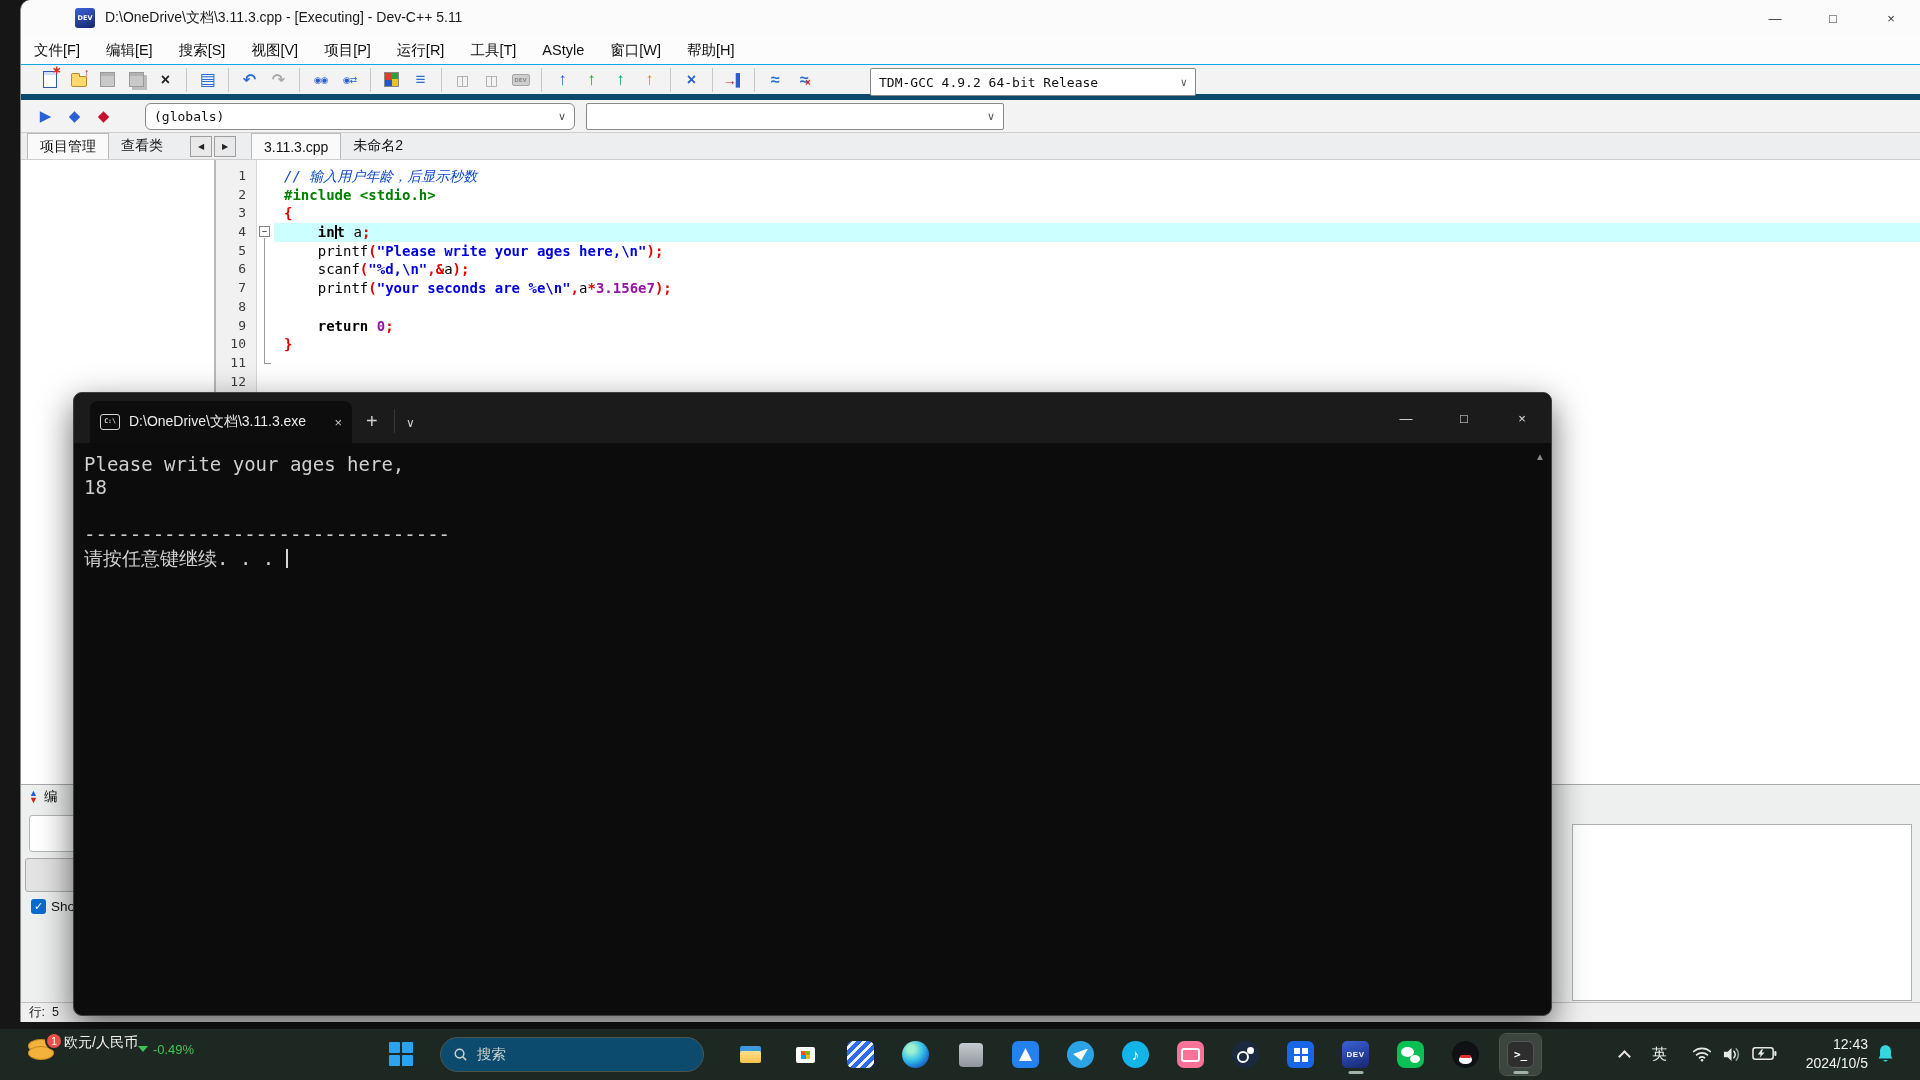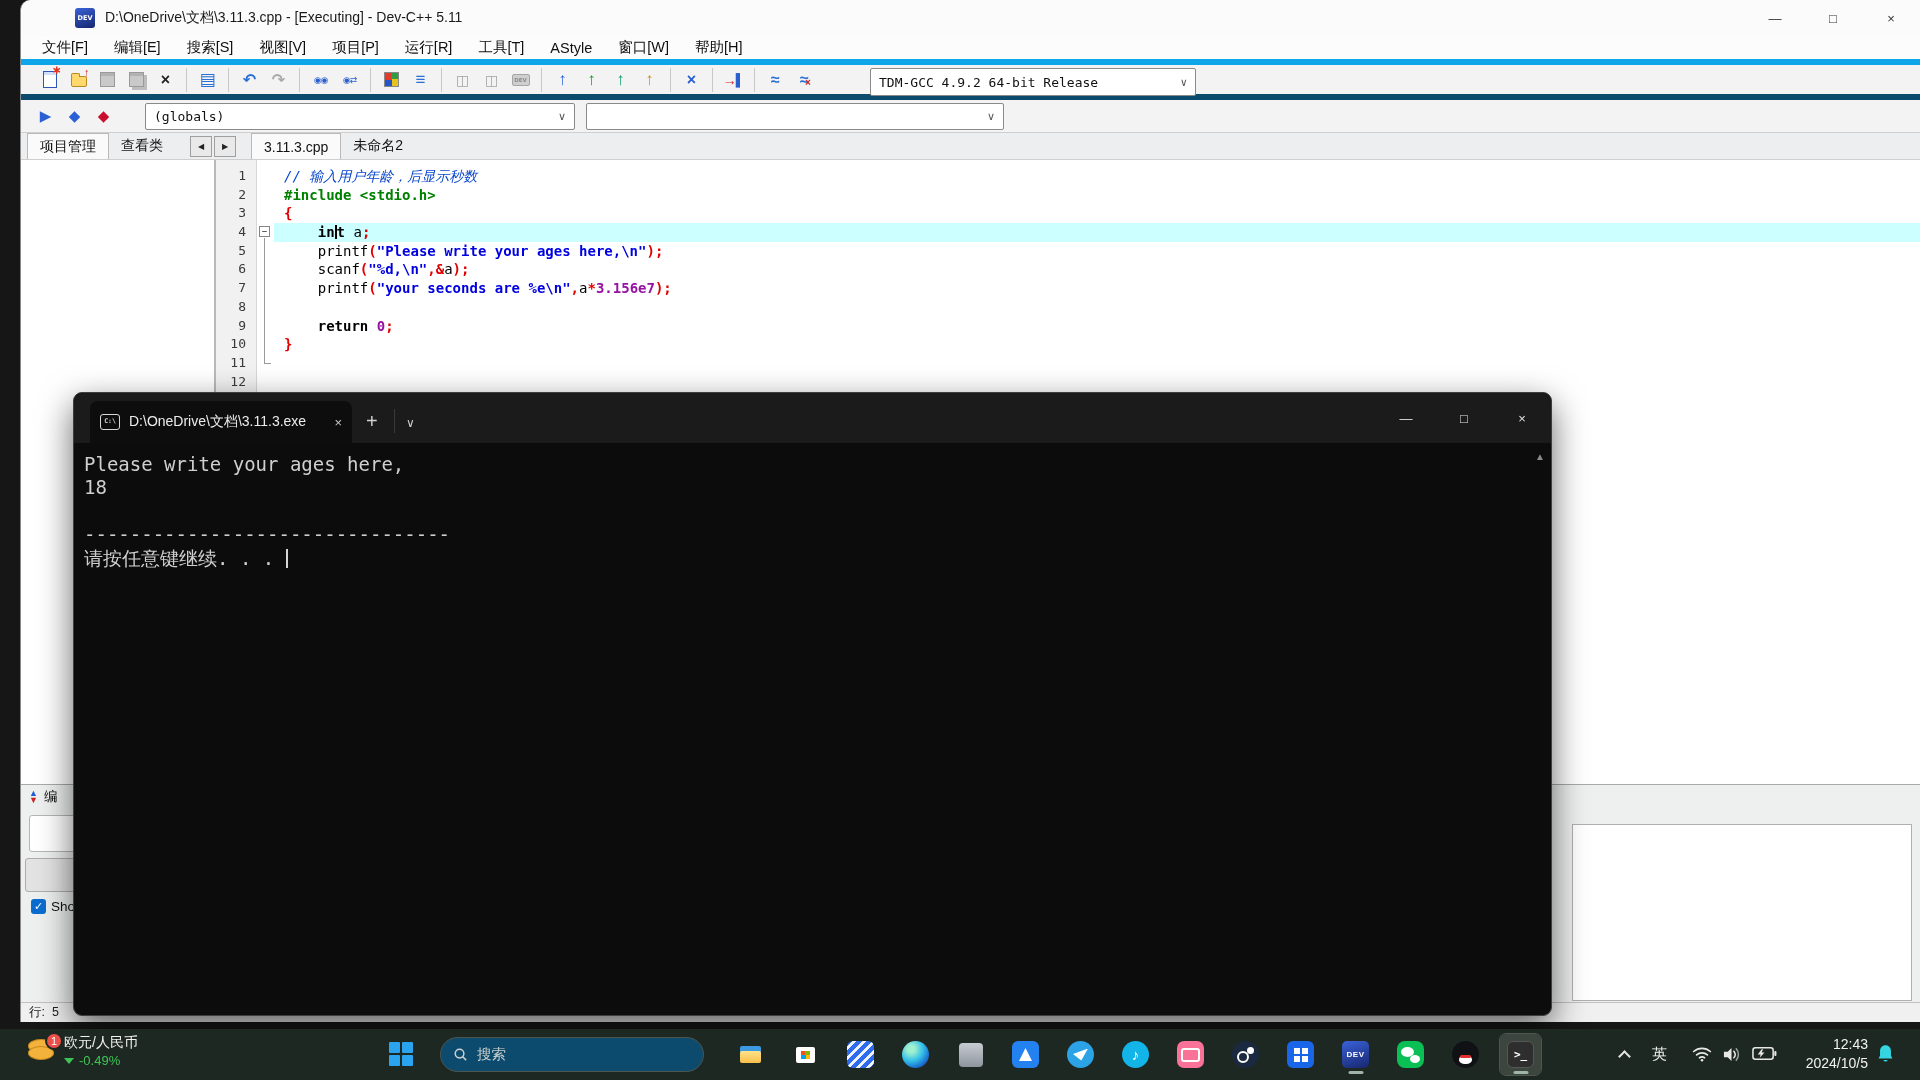"文件[F]" .menubar { border-bottom: 6px solid #0ea5e9 -> 1px solid #0ea5e9; padding-left: 8px -> none }
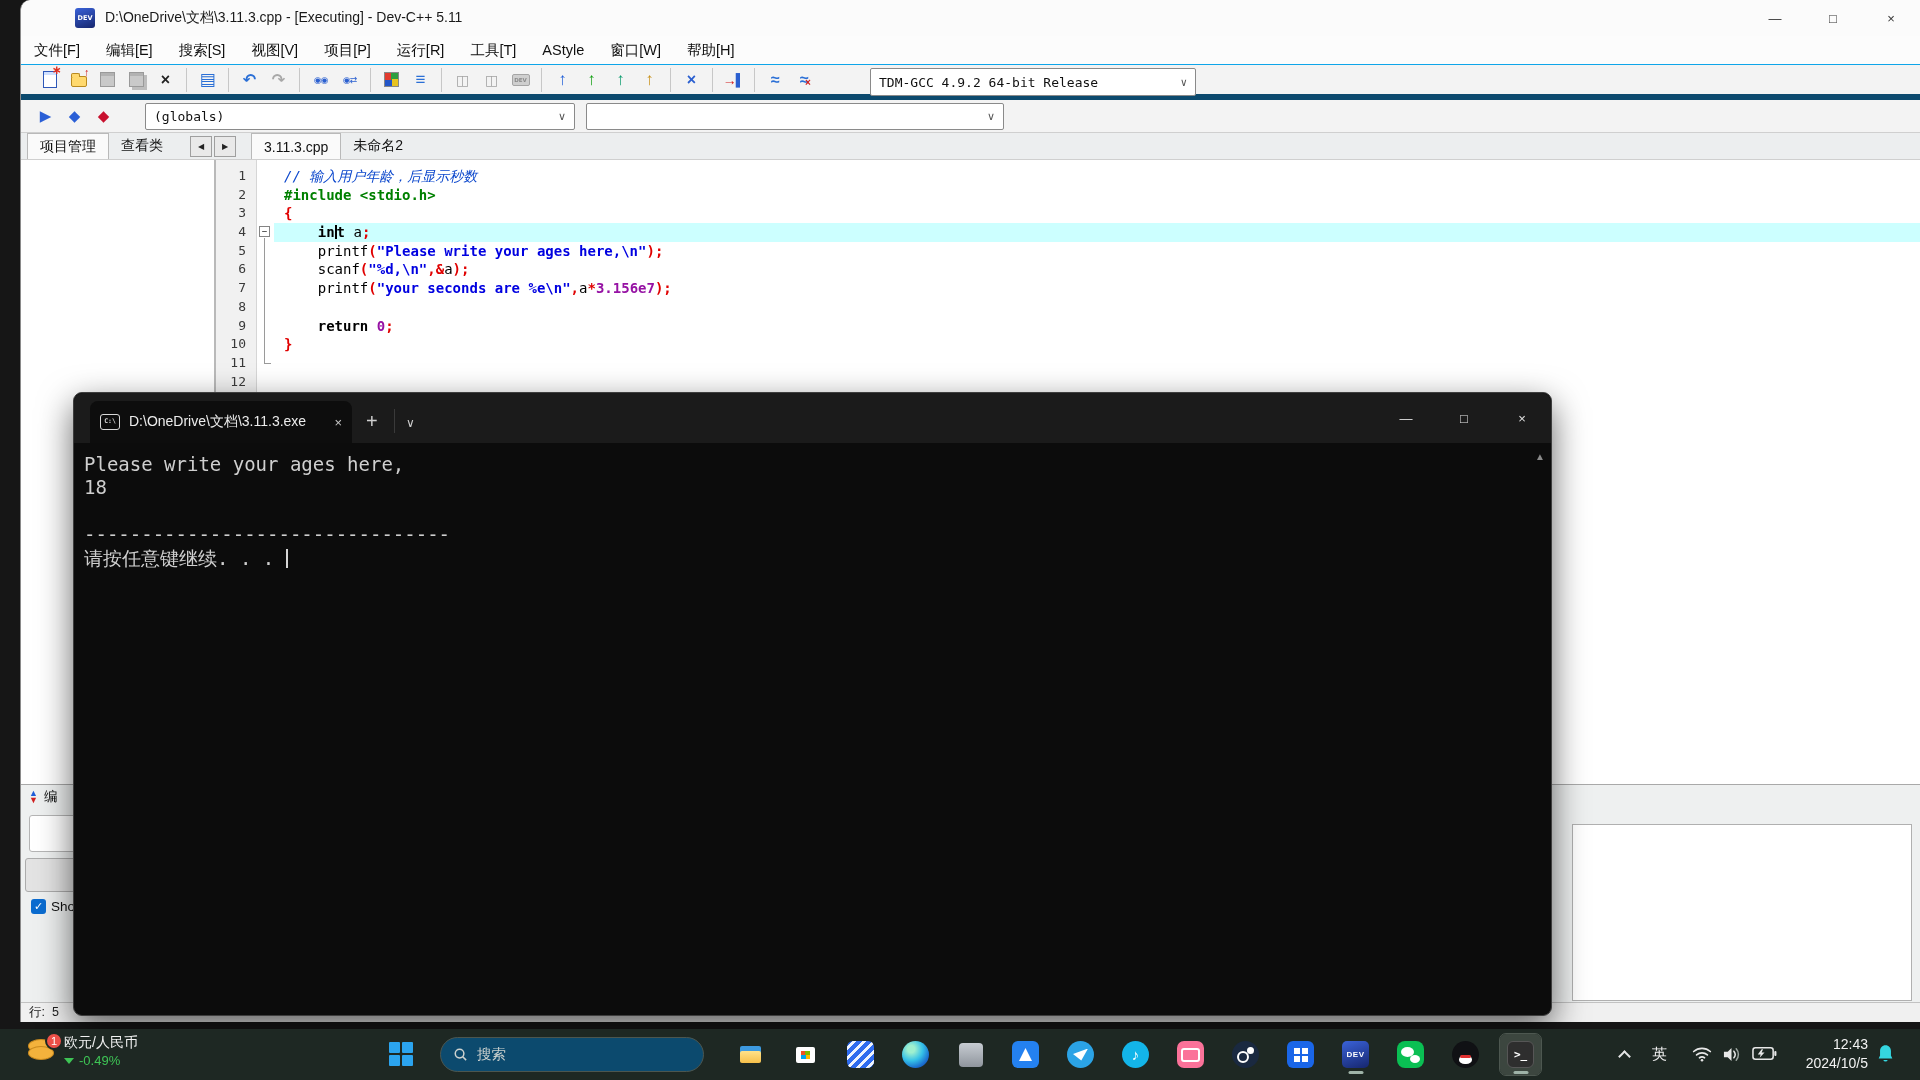"(globals)" #scopeCombo { border-radius: none -> 6px }
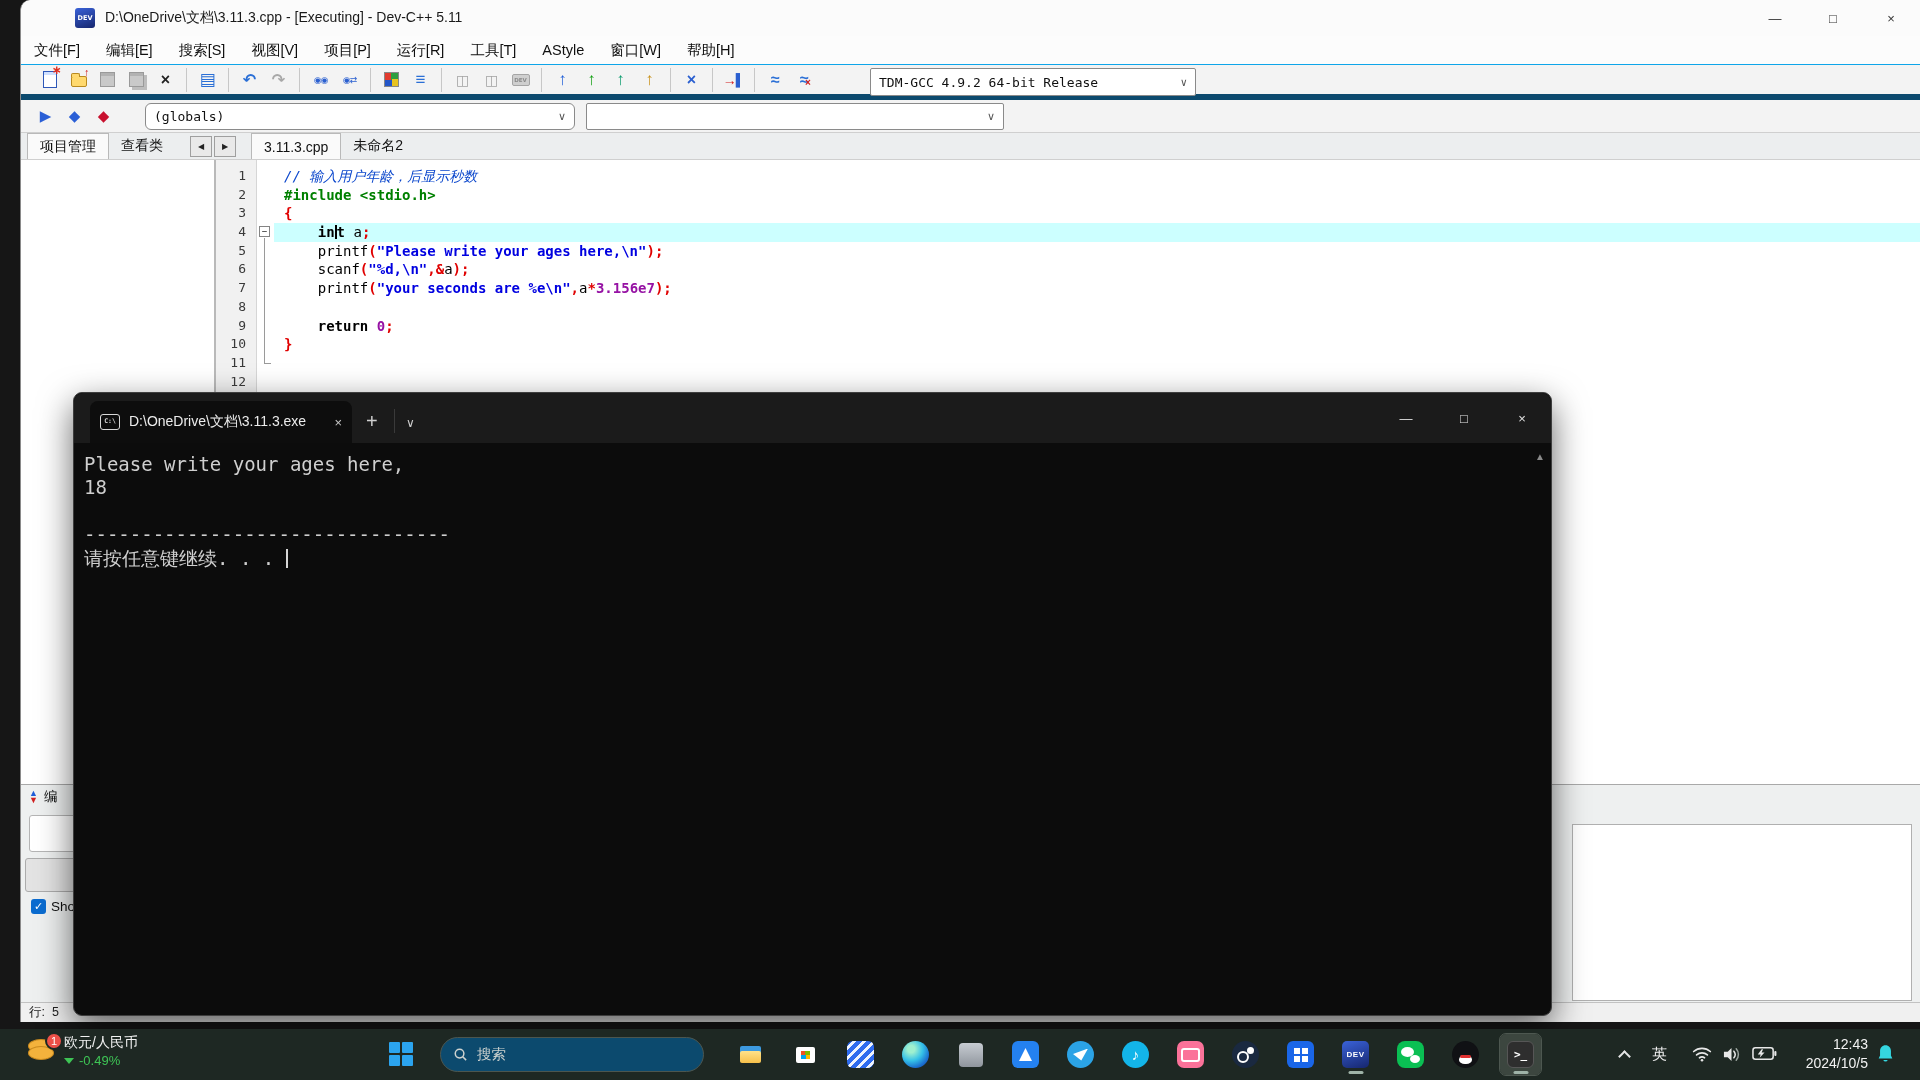"欧元/人民币" .wtxt { flex-direction: column -> row }
